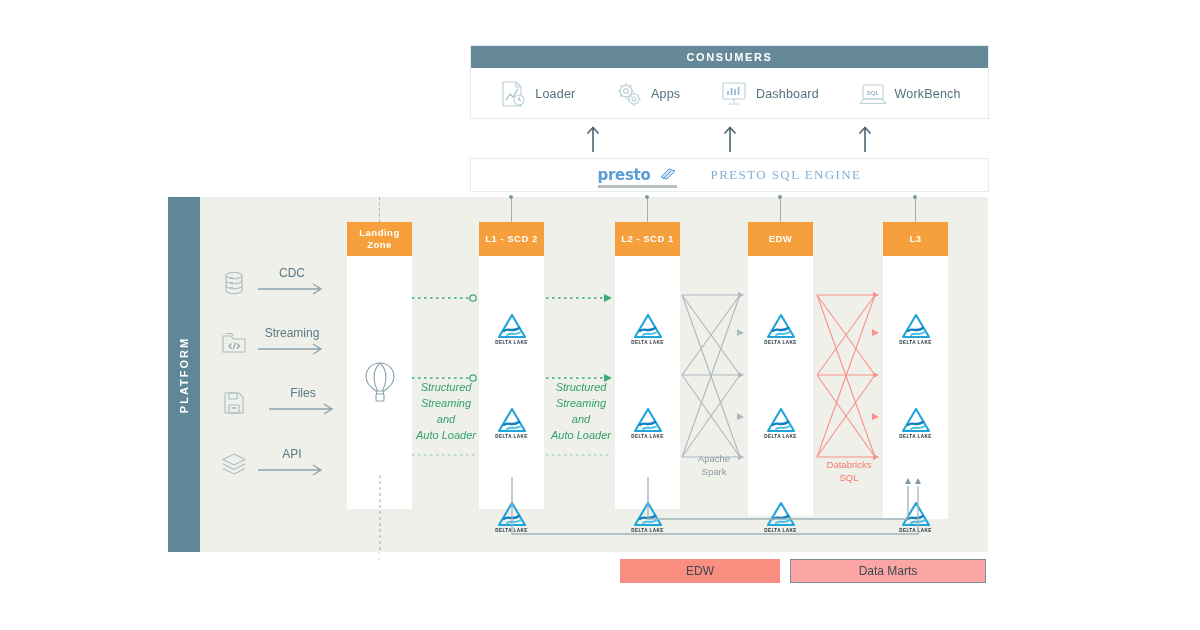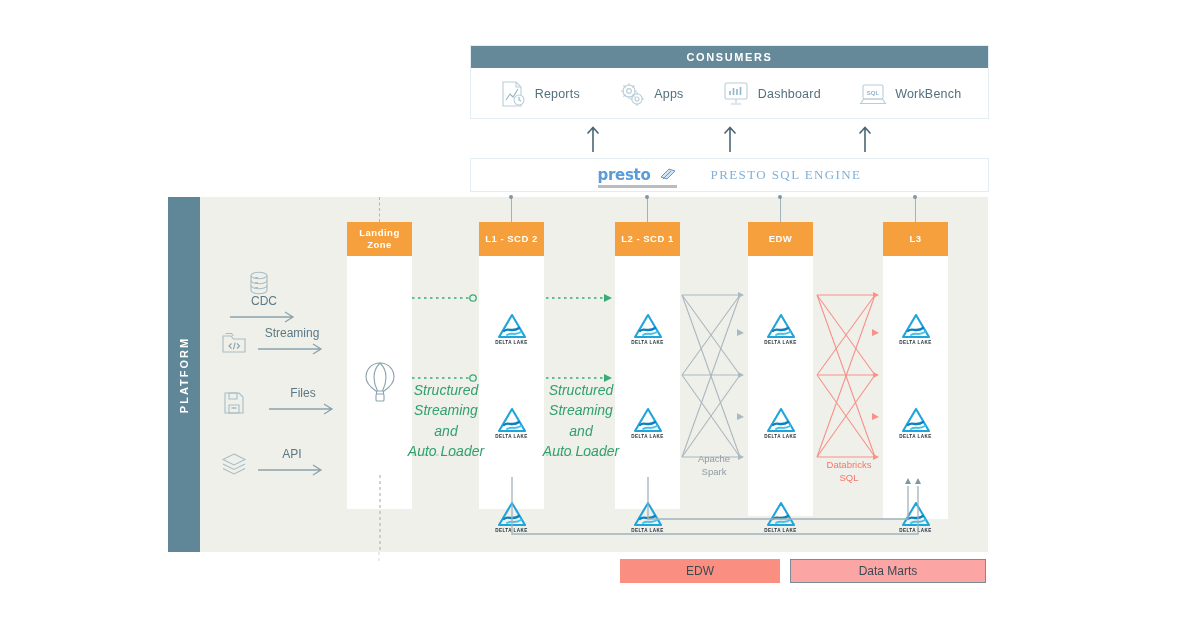"Reports" span.consumer-label { text: Reports -> Loader }
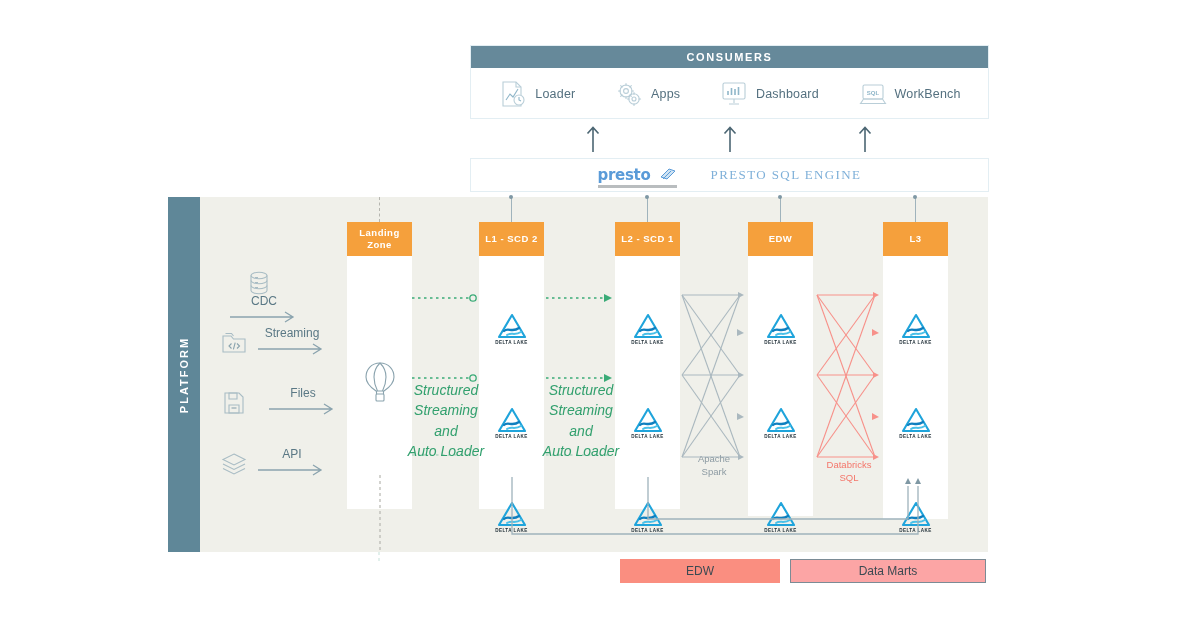"CDC" div.source-row { flex-direction: column -> none }
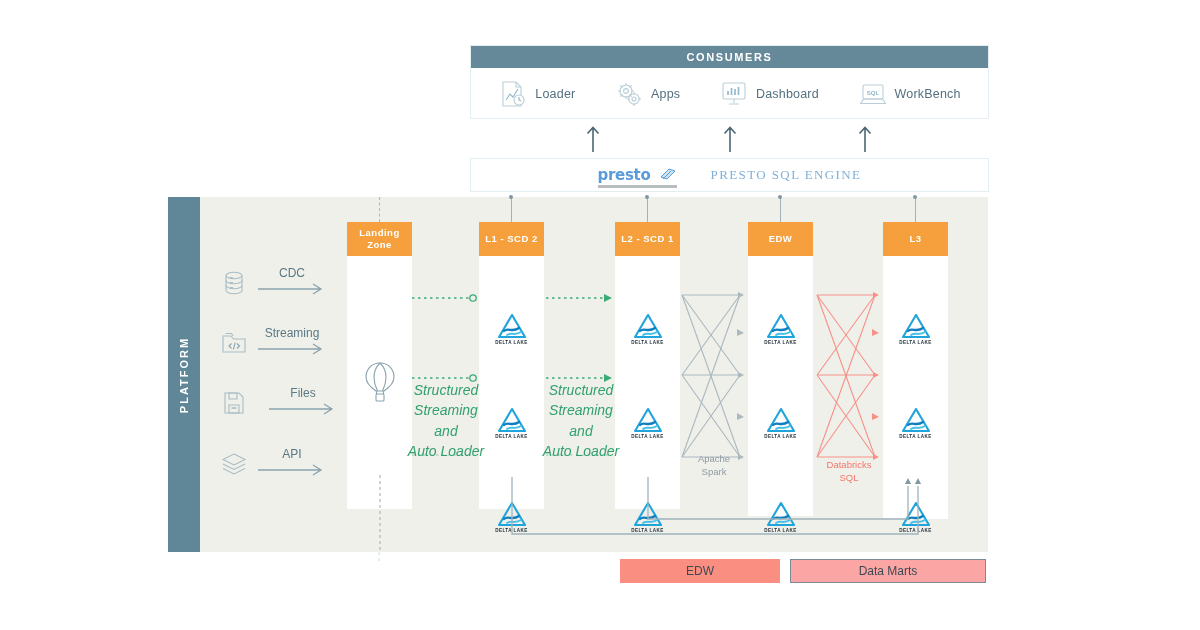"Structured" .stream-label { font-size: 14px -> 11px }
